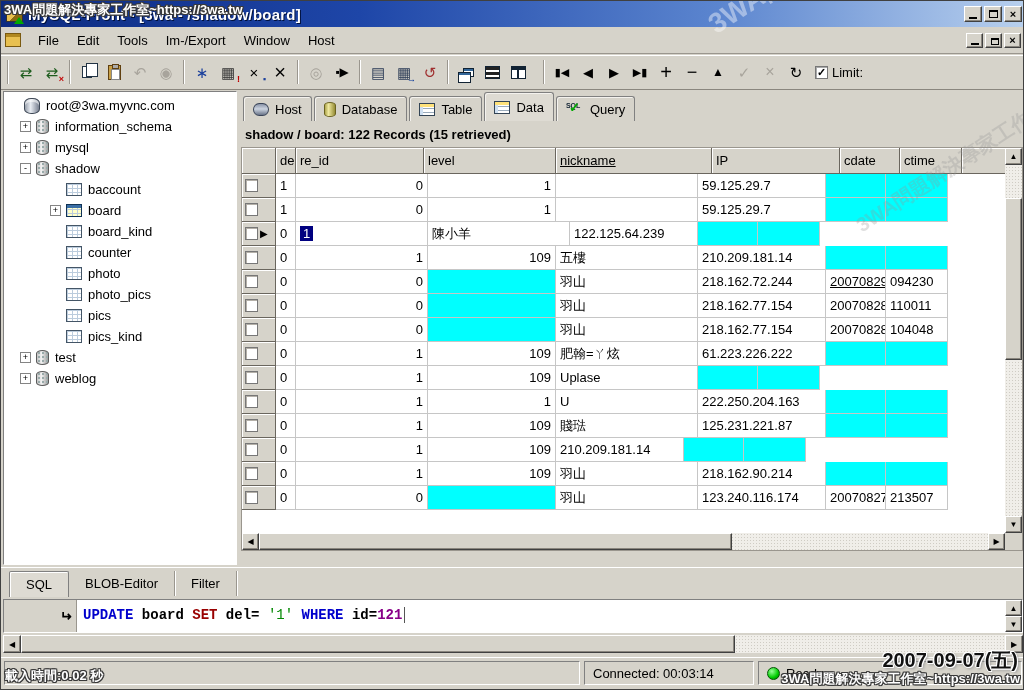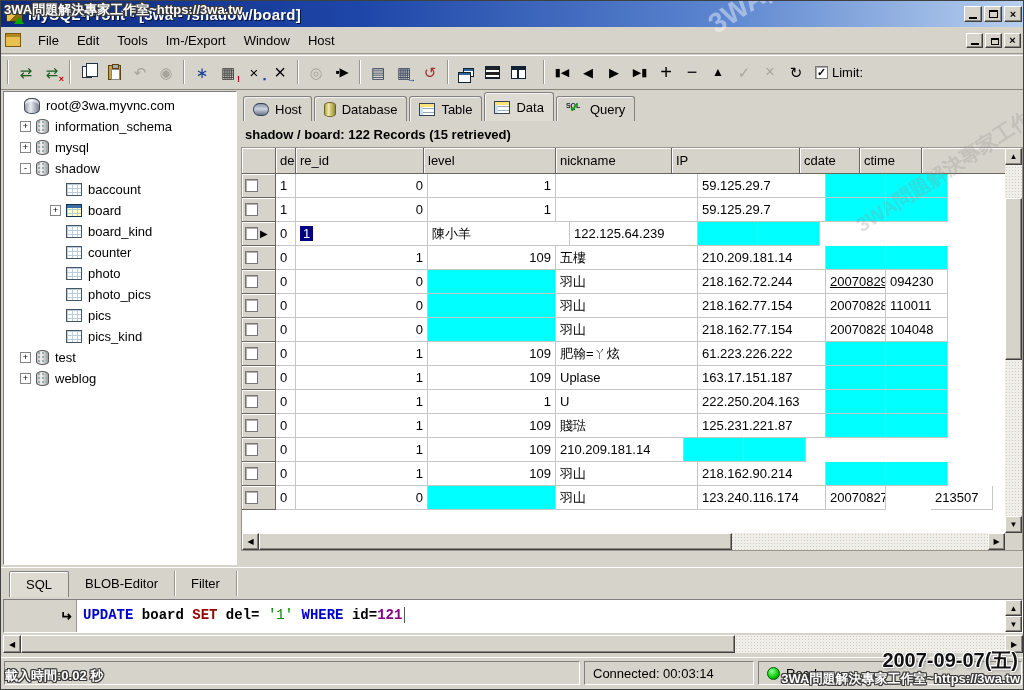"nickname" div.ghc { text-decoration: none -> underline; width: 116px -> 156px }
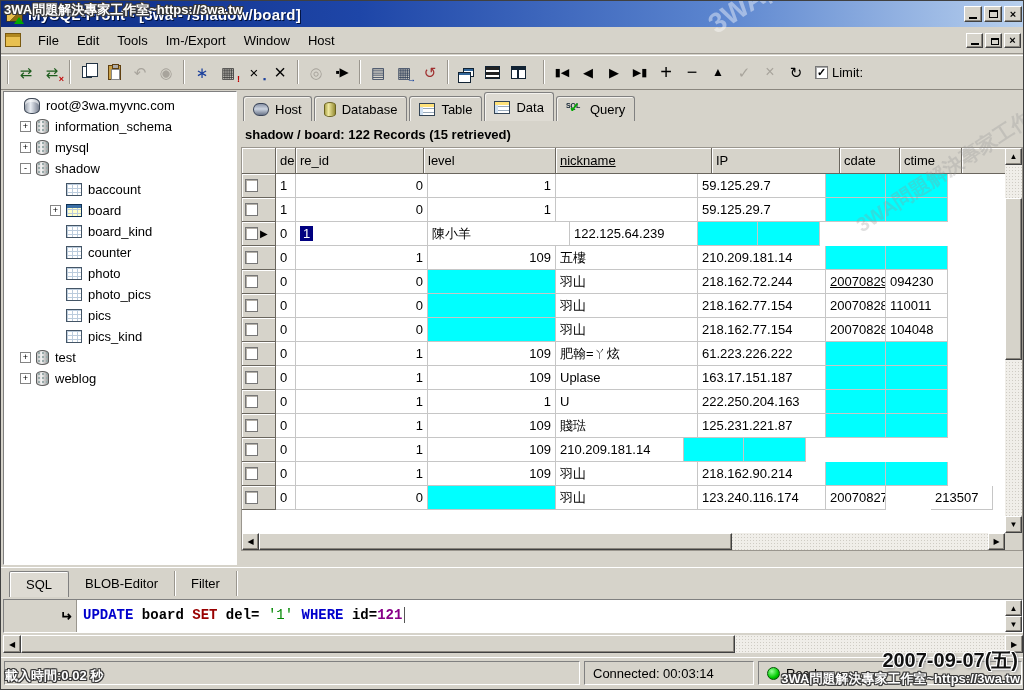"163.17.151.187" div.gcell { html: <div>163.17.151.187</div> -> none }
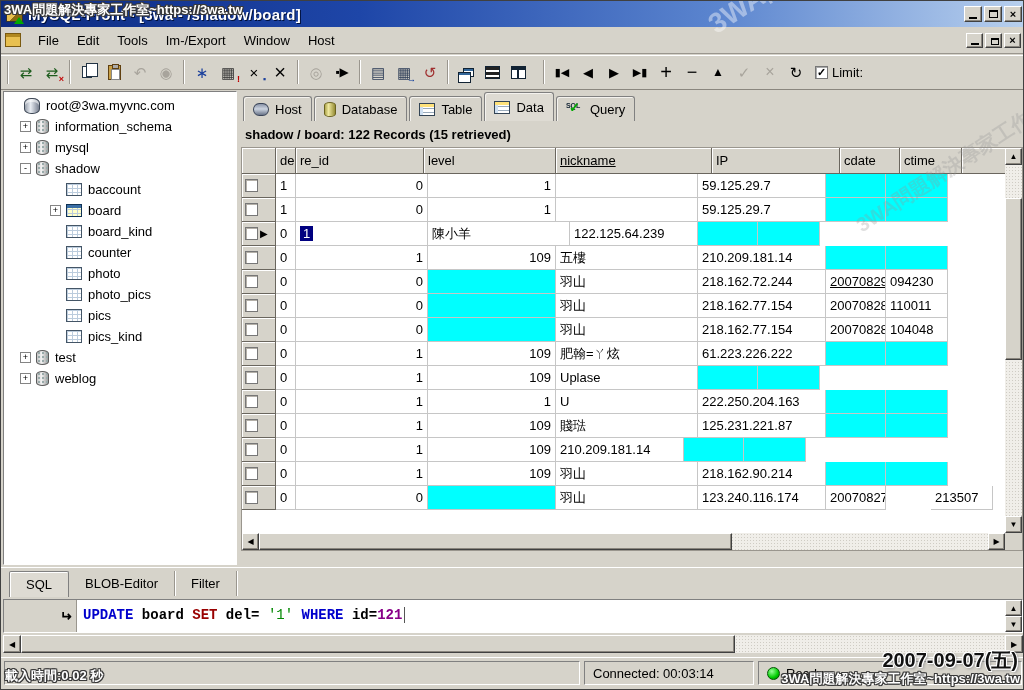"213507" div.gcell { margin-left: 45px -> none }
